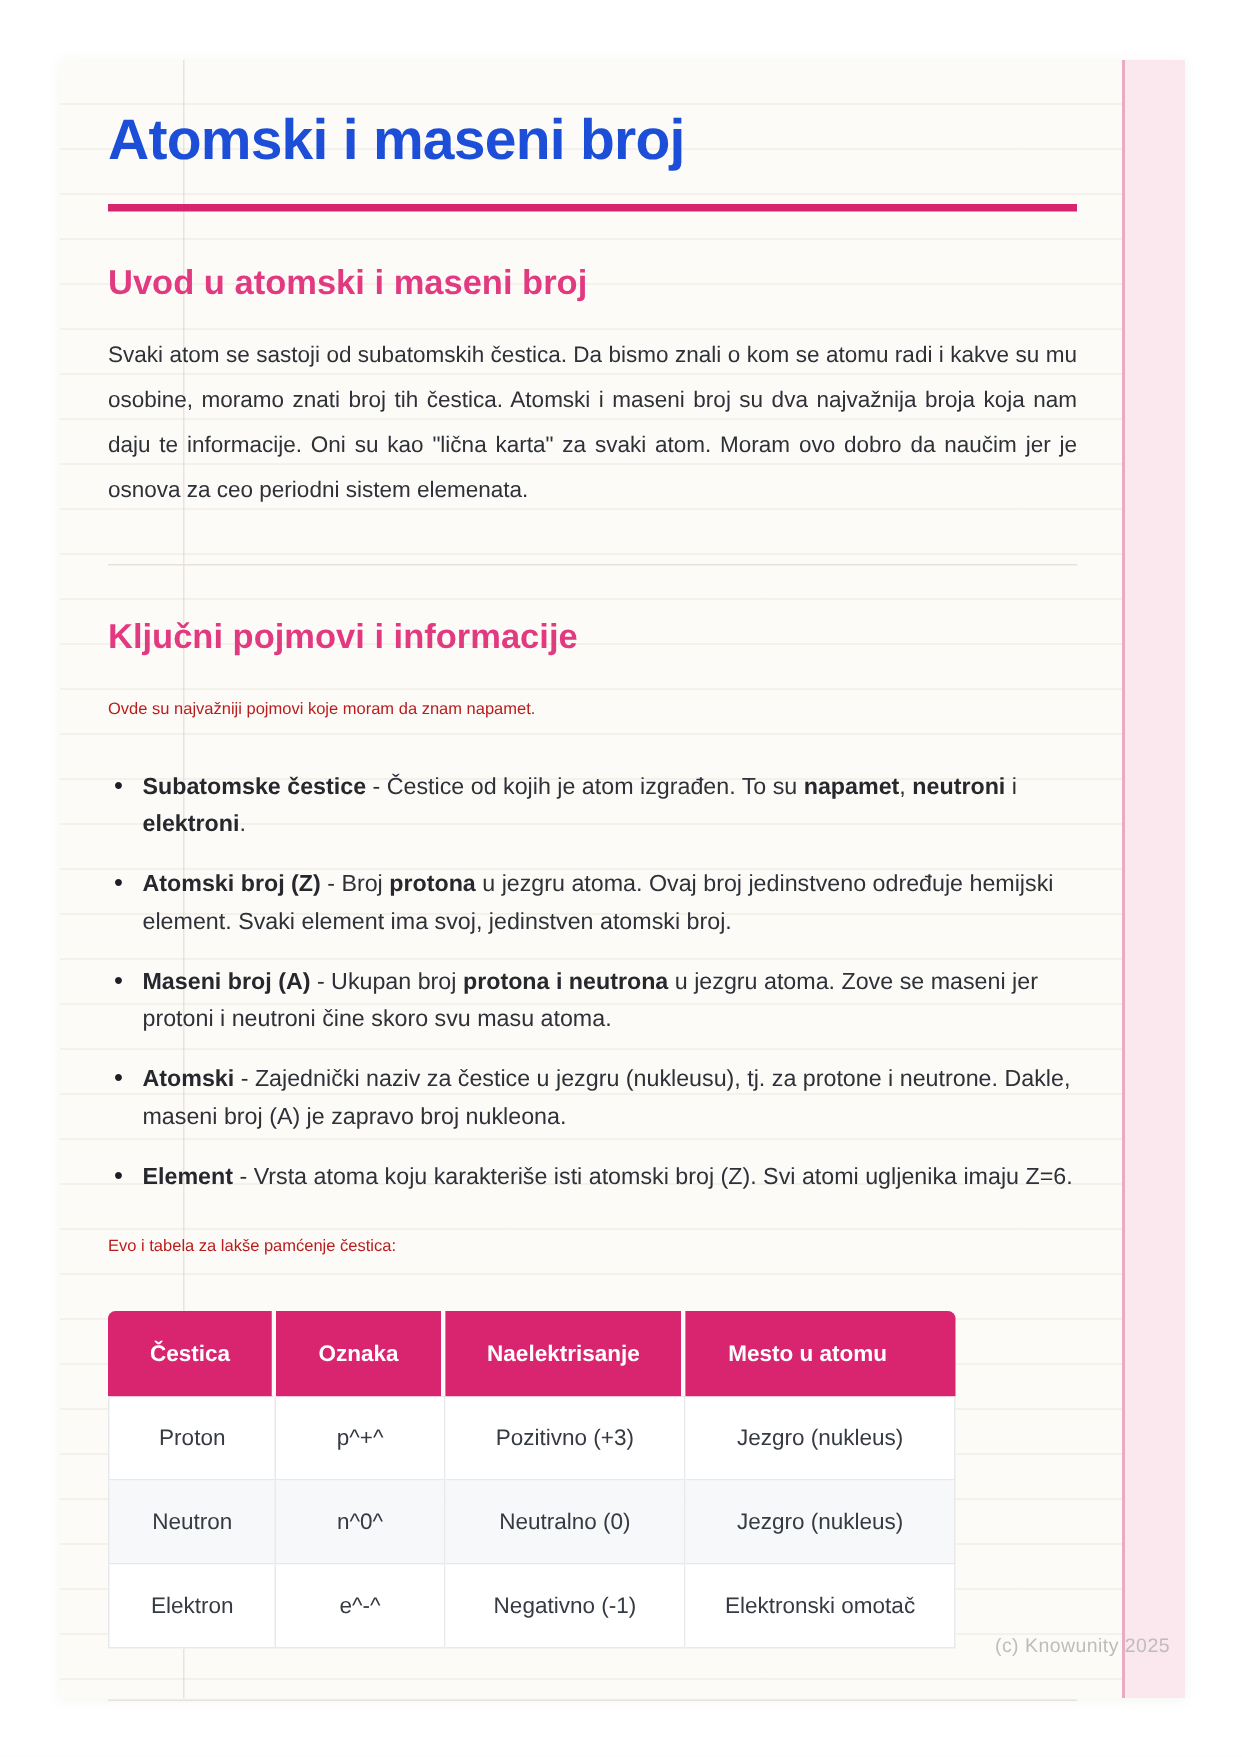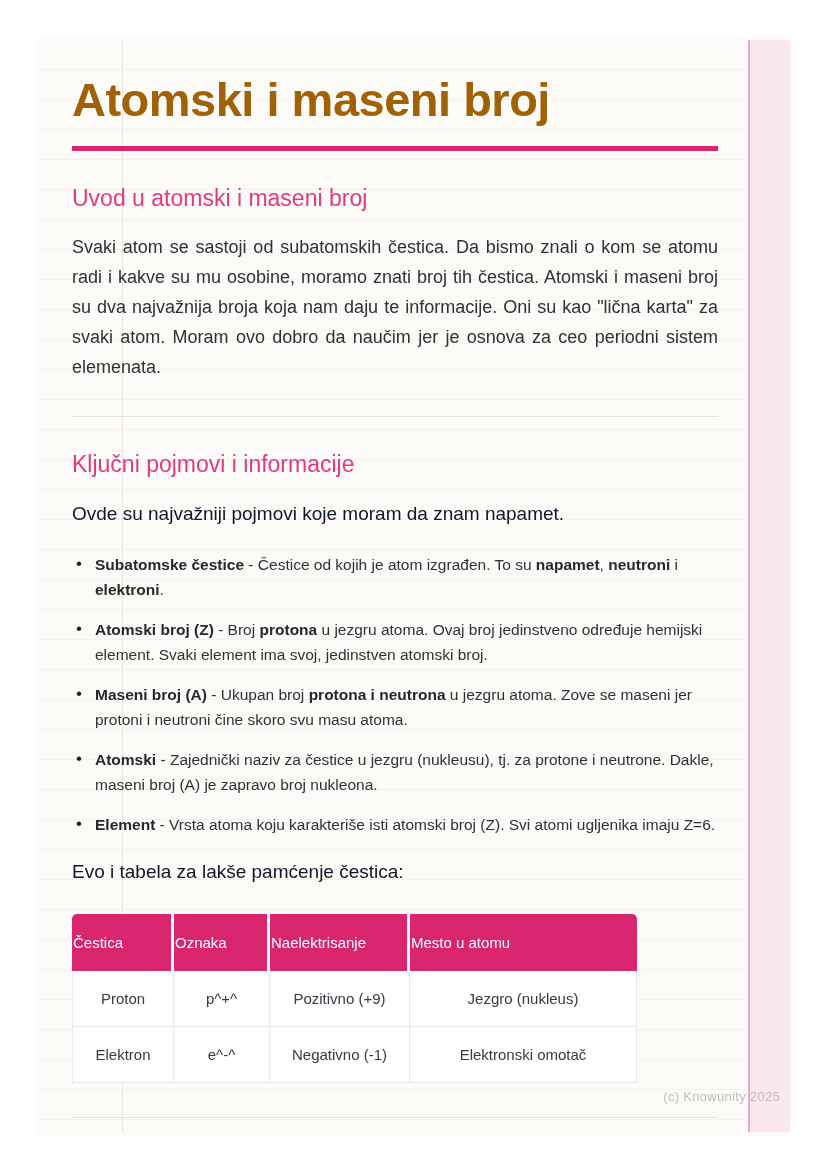"Atomski i maseni broj" h1.doc-title { color: #a16207 -> #1d4ed8; font-size: 47px -> 38px }
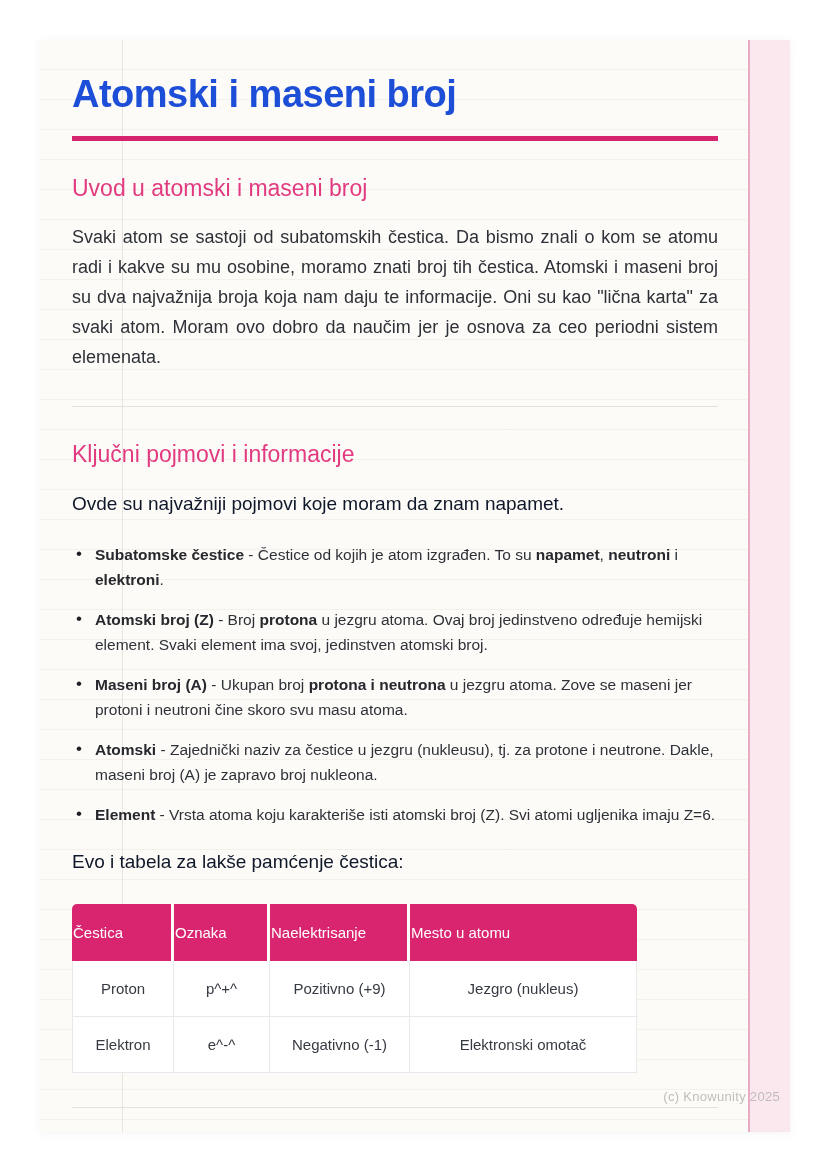"Uvod u atomski i maseni" h2.section-heading { font-weight: 400 -> 700 }
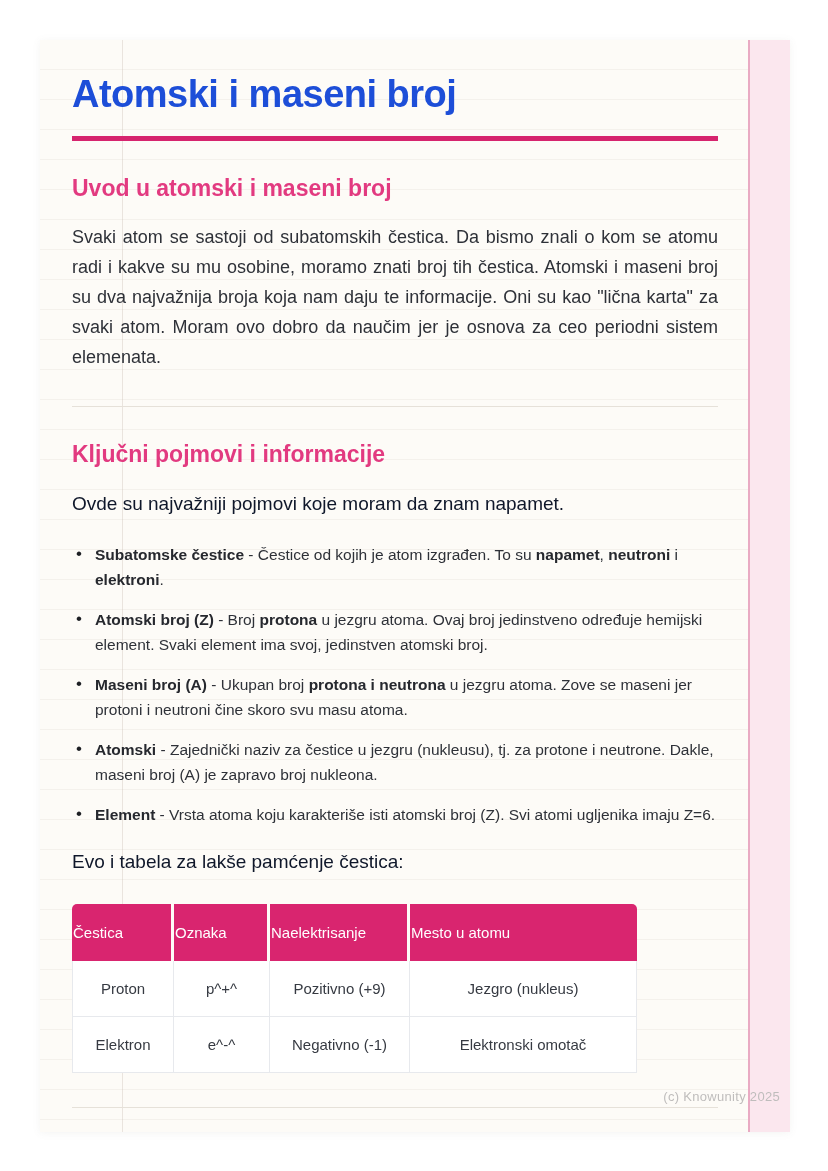"Svaki atom se sastoji od" p.body-par { font-size: 18px -> 15px }
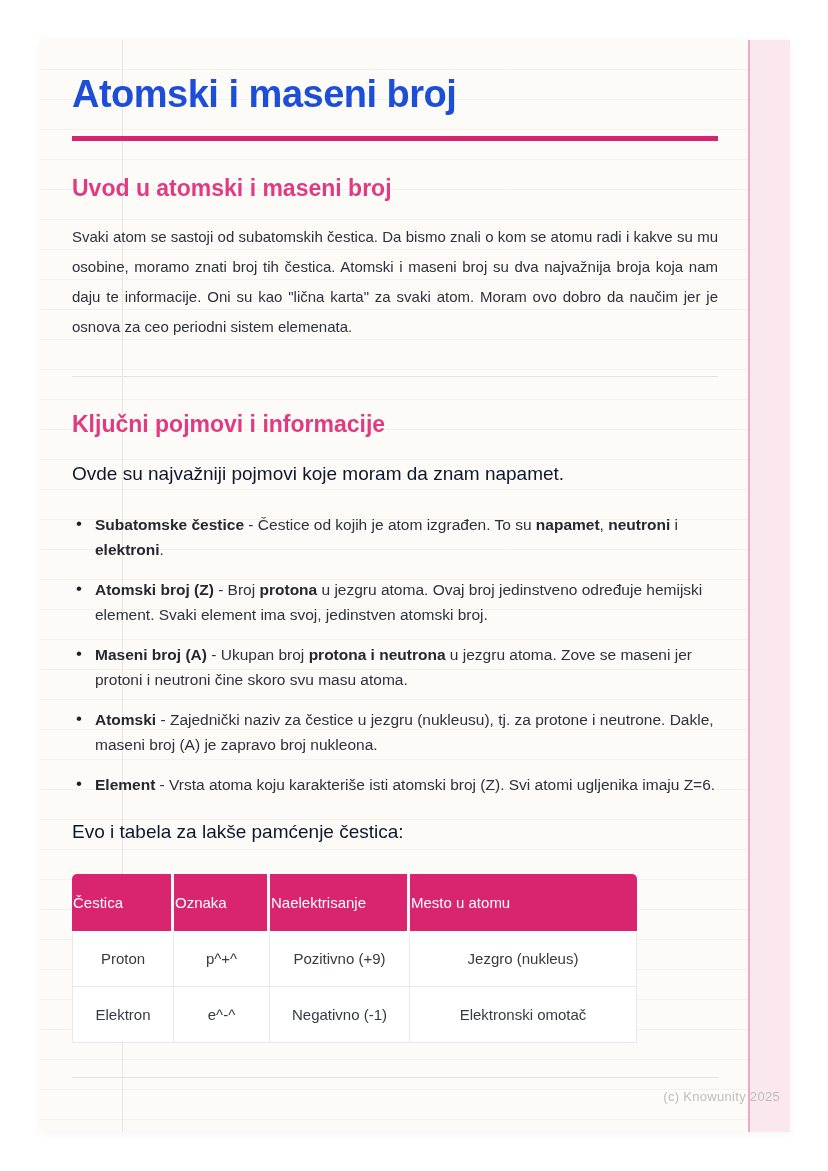"Ovde su najvažniji pojmovi koje" p.lead-par { color: #0f172a -> #b91c1c; font-size: 19px -> 11px }
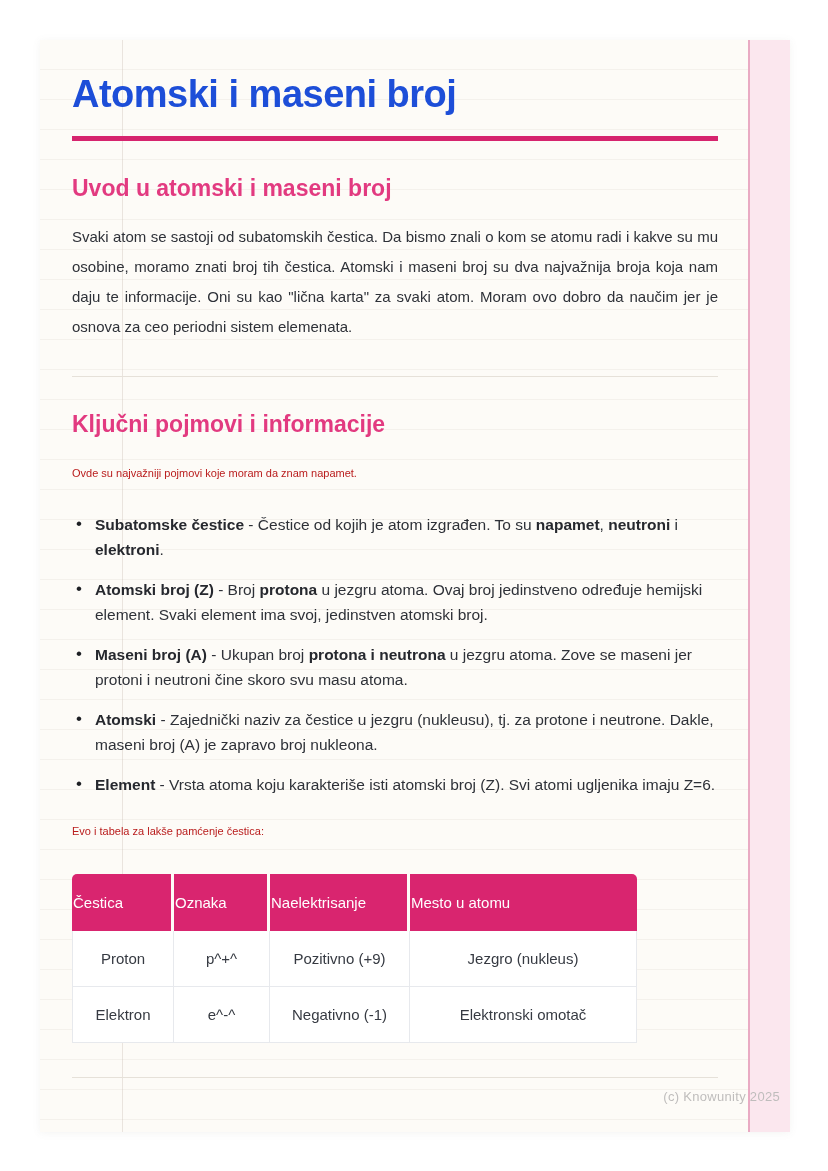"Čestica" table.particles thead th { font-weight: 400 -> 700; padding: 20px 1px -> 20px 28px }
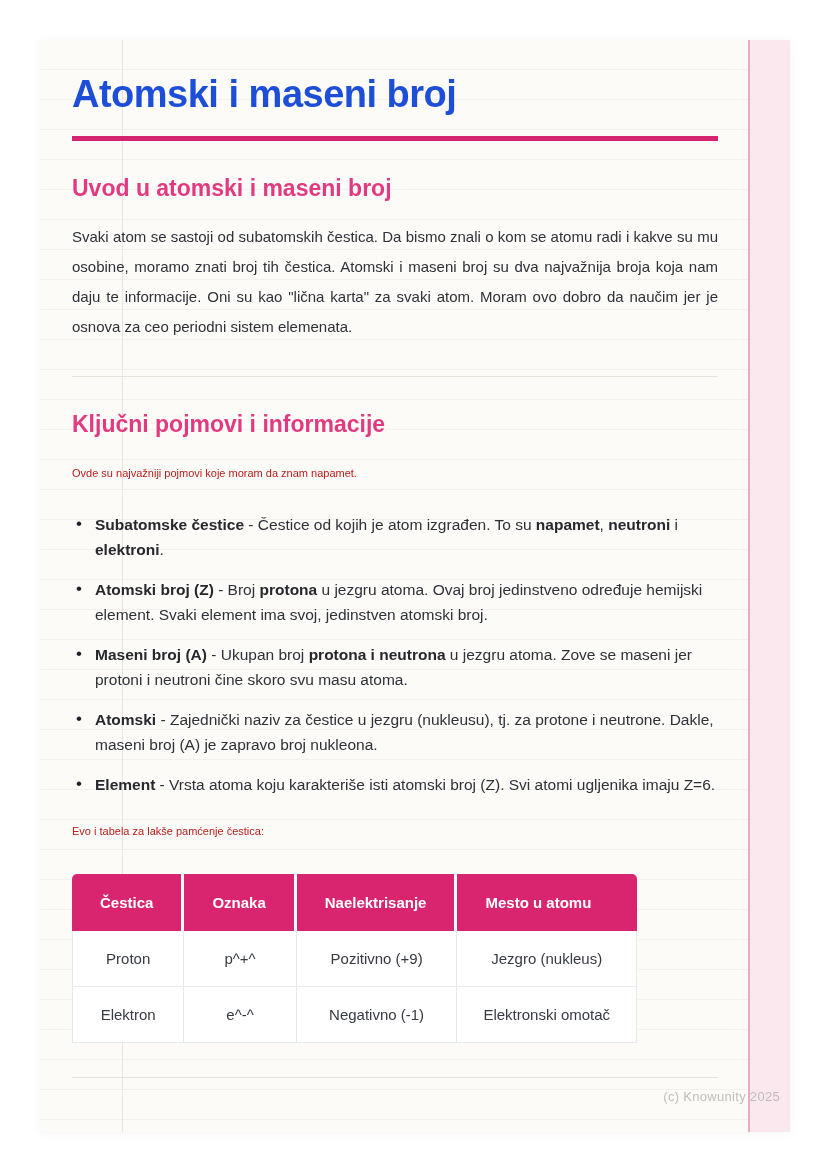"Pozitivno (+9)" td { text: +9 -> +3 }
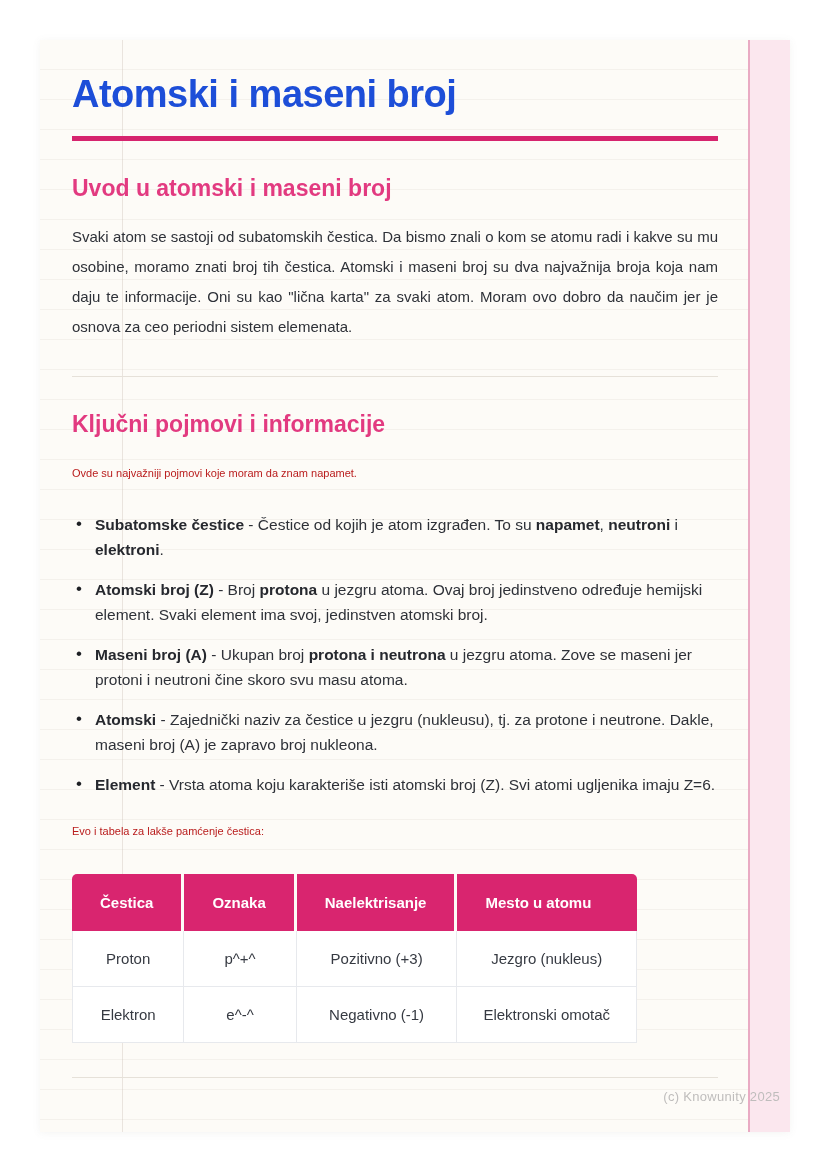"Neutron" tr.alt { html: none -> <tr> <td>Neutron</td> <td>n^0^</td> <td>Neutralno (0)</td> <td>Jezgro (nukleus)</td> </tr> }
